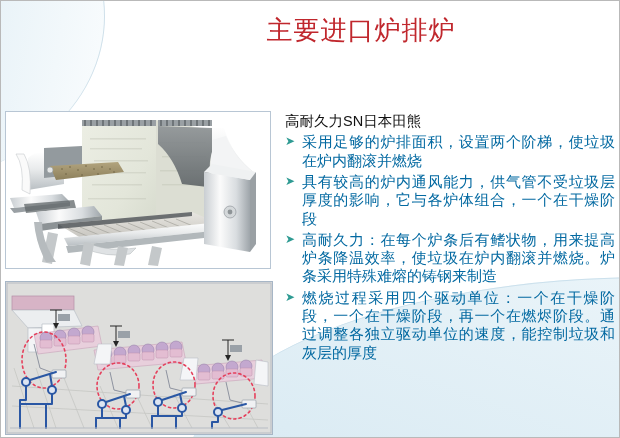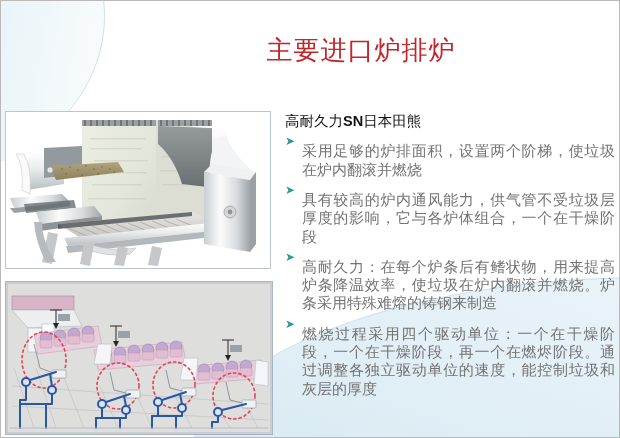"主要进口炉排炉" #title { top: 32px -> 12px }
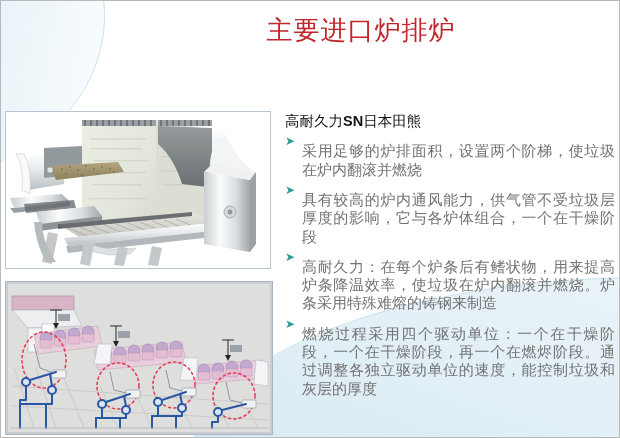"SN" #sub-heading .bold-sn { font-weight: bold -> normal }
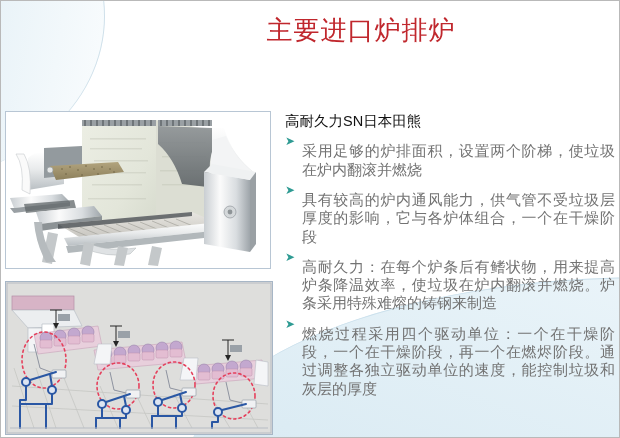"采用足够的炉排面积，设置两个阶梯，使垃圾在炉内翻滚并燃烧" .bullet-text { color: #737373 -> #0369a1; margin-top: 9px -> none }
